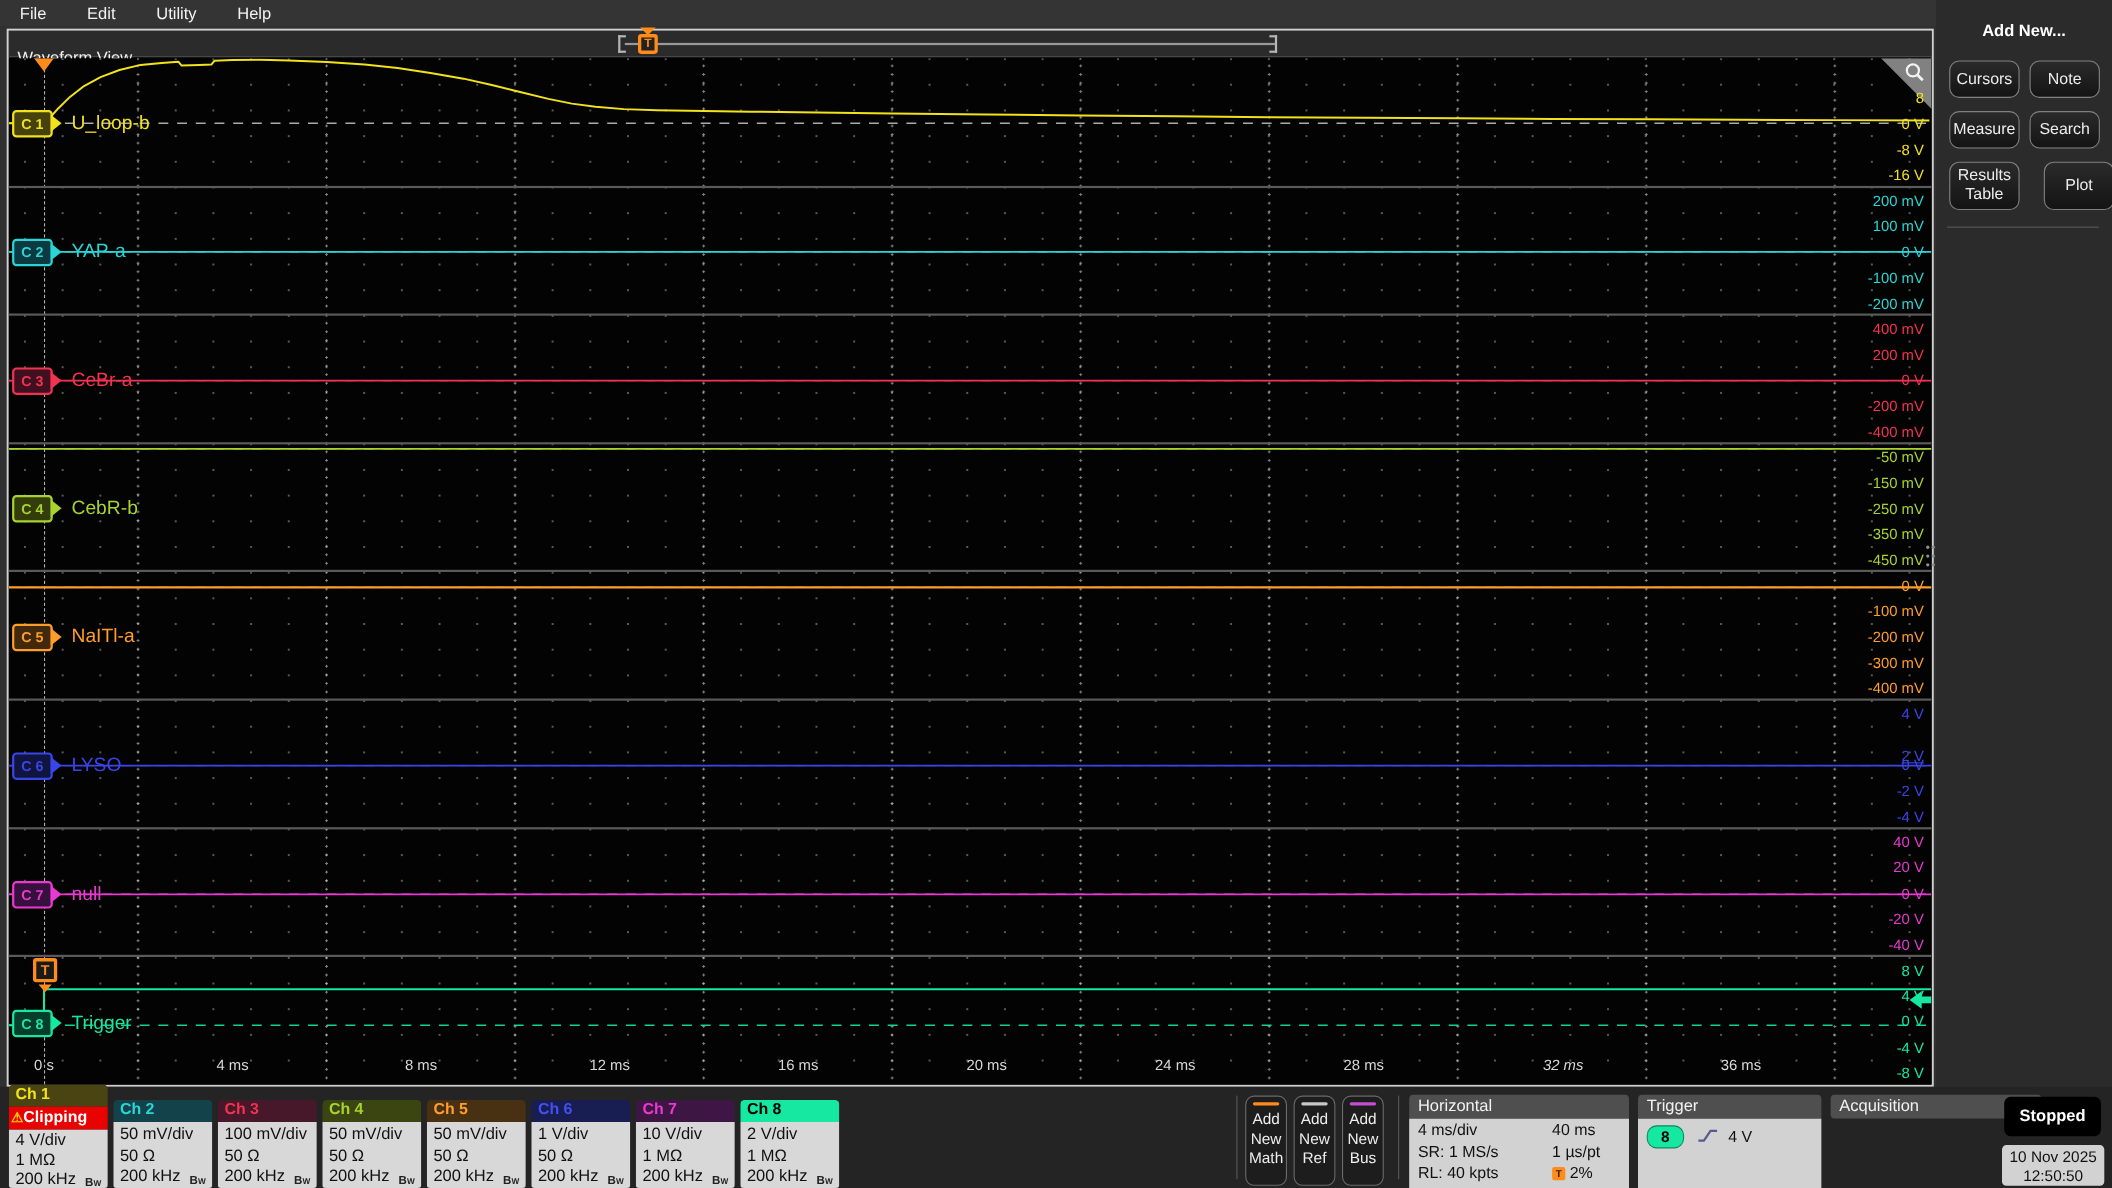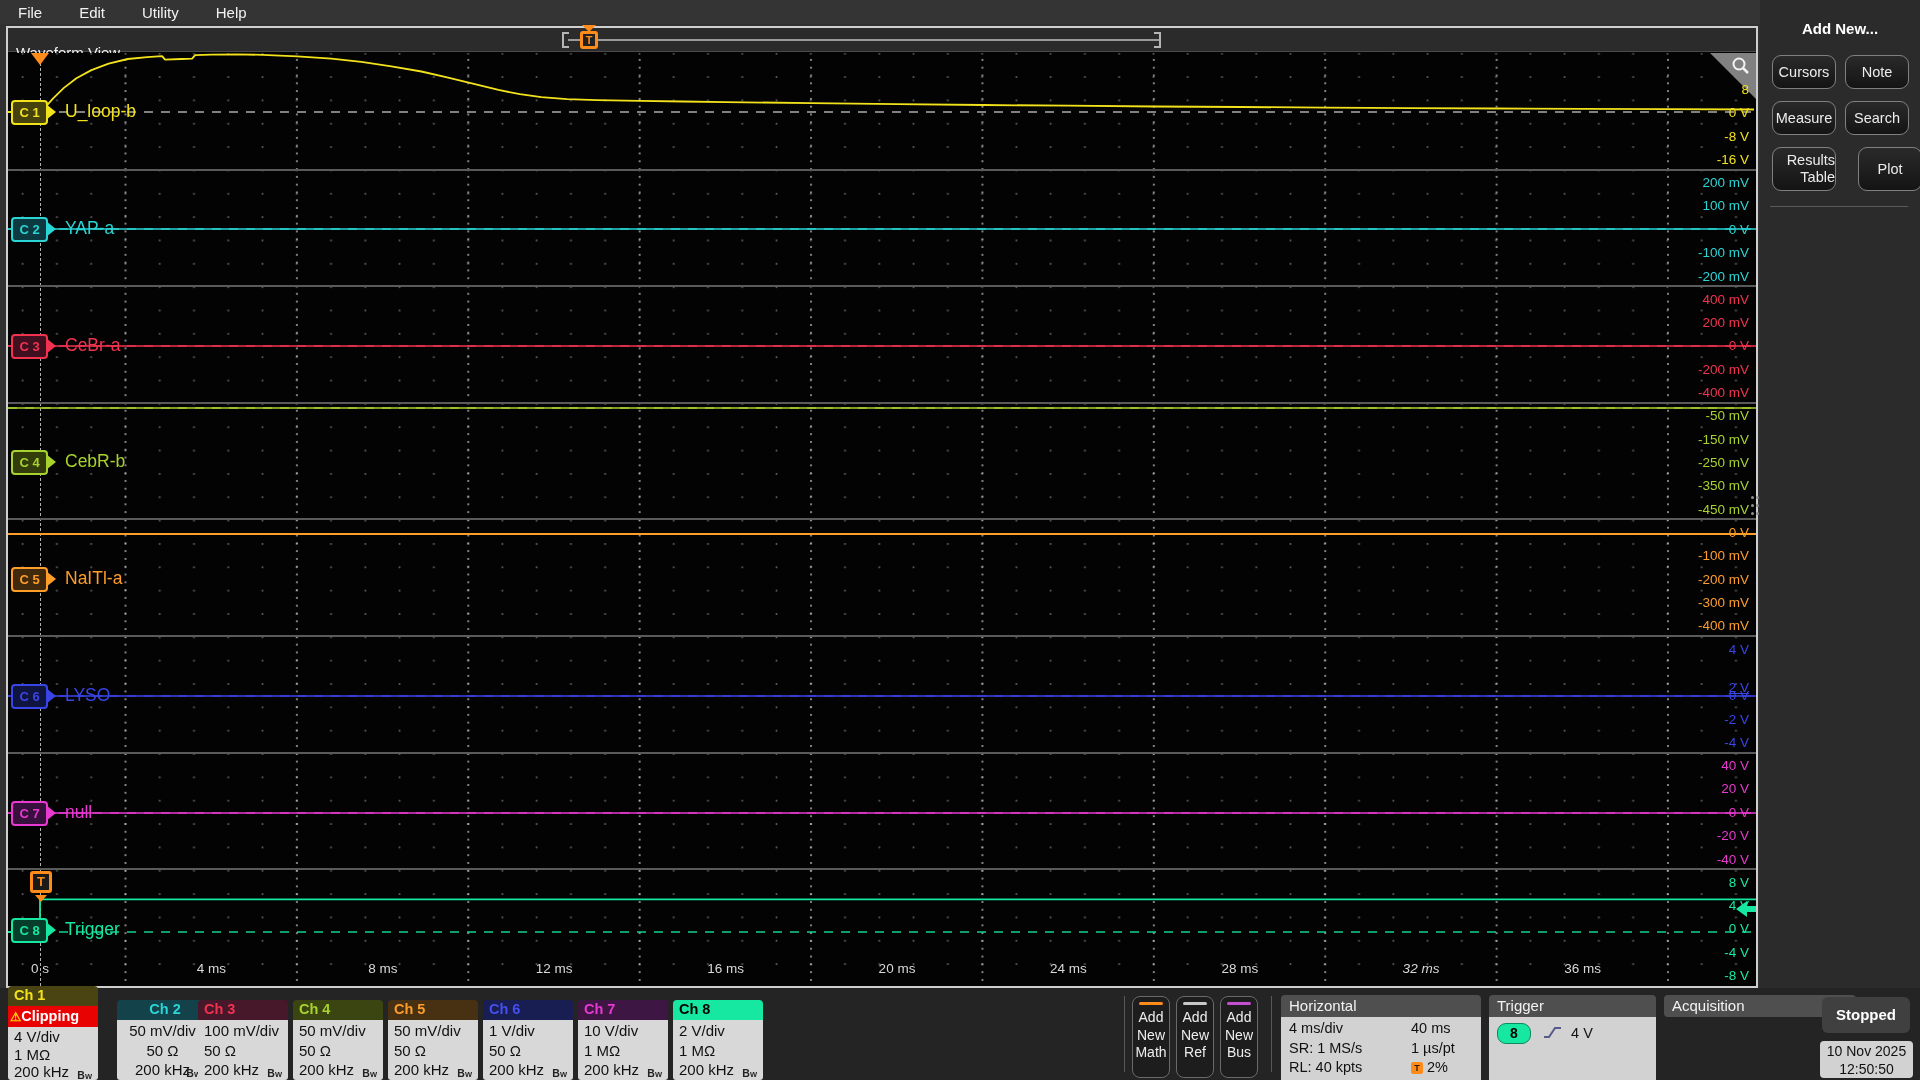"Cursors" .rbtn { text-align: right -> center }
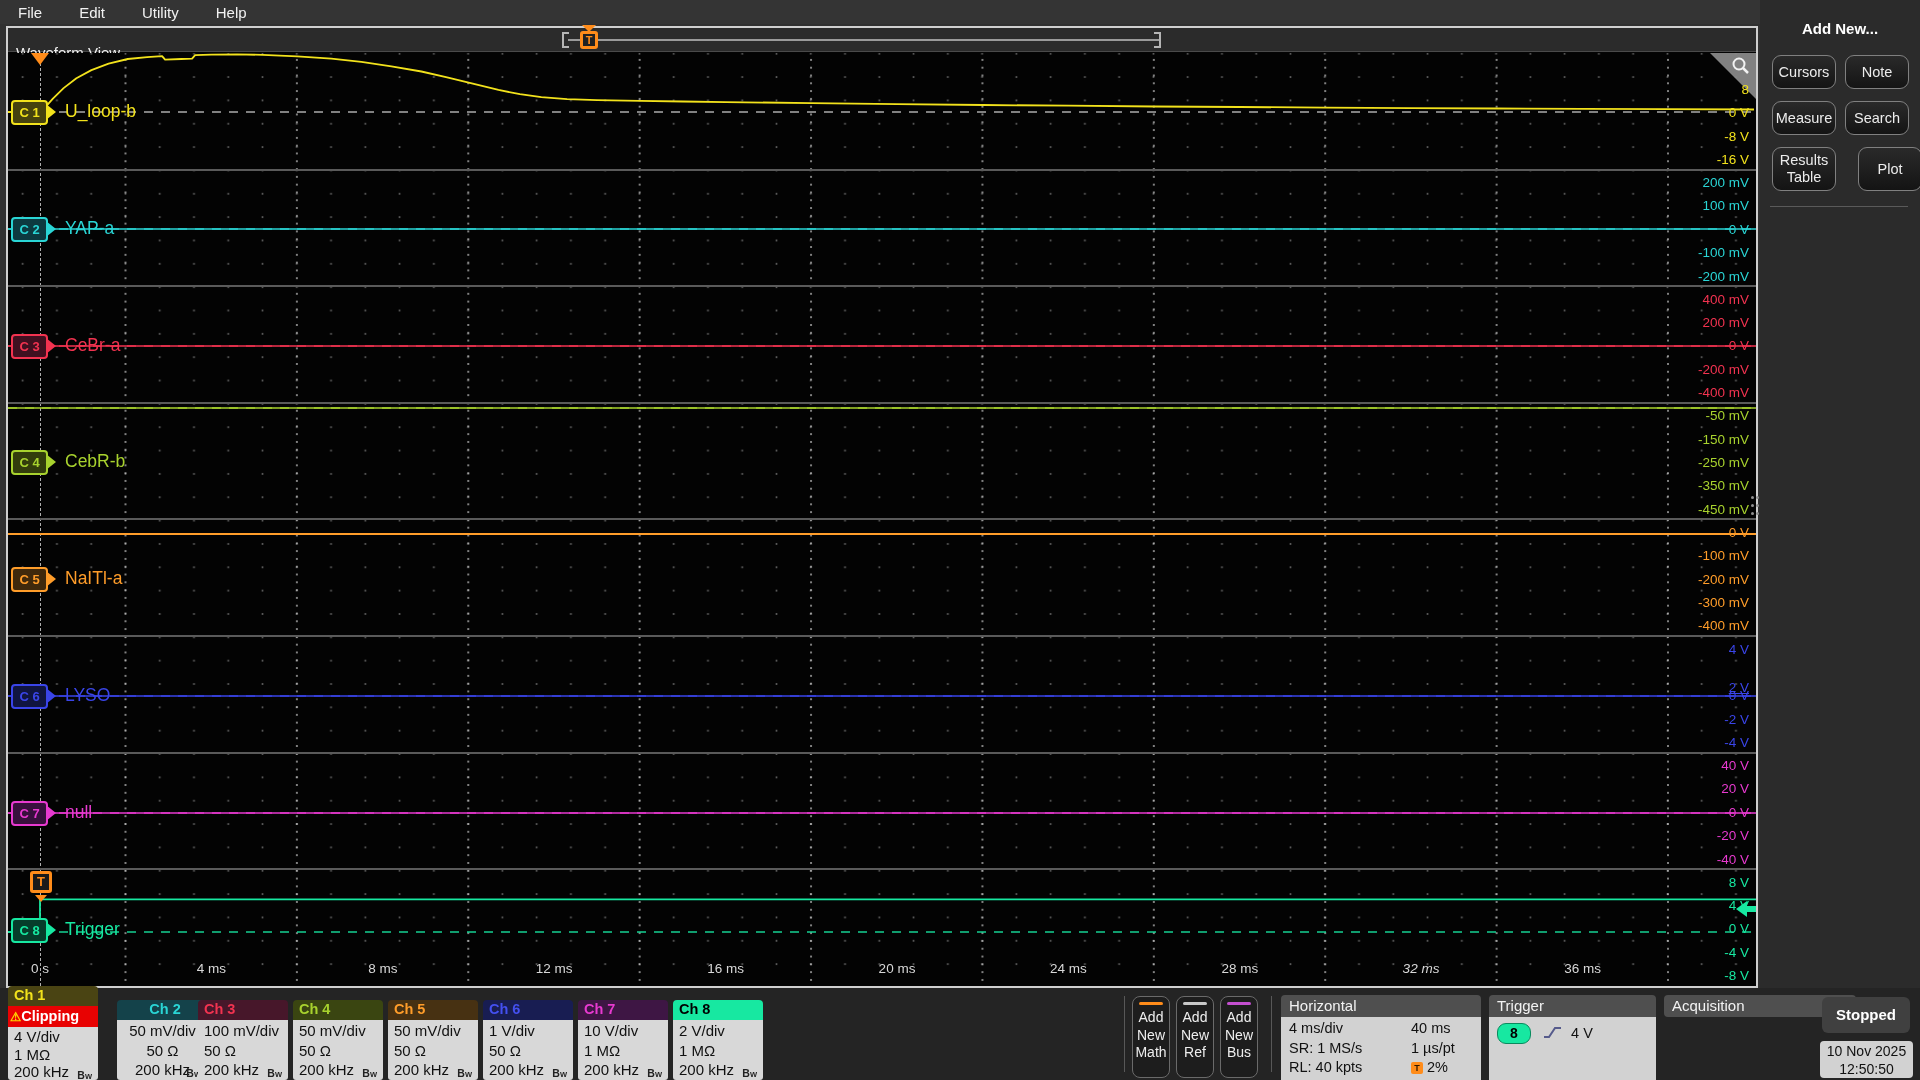"Ch 2" div.chb { left: 117px -> 103px; text-align: center -> none }
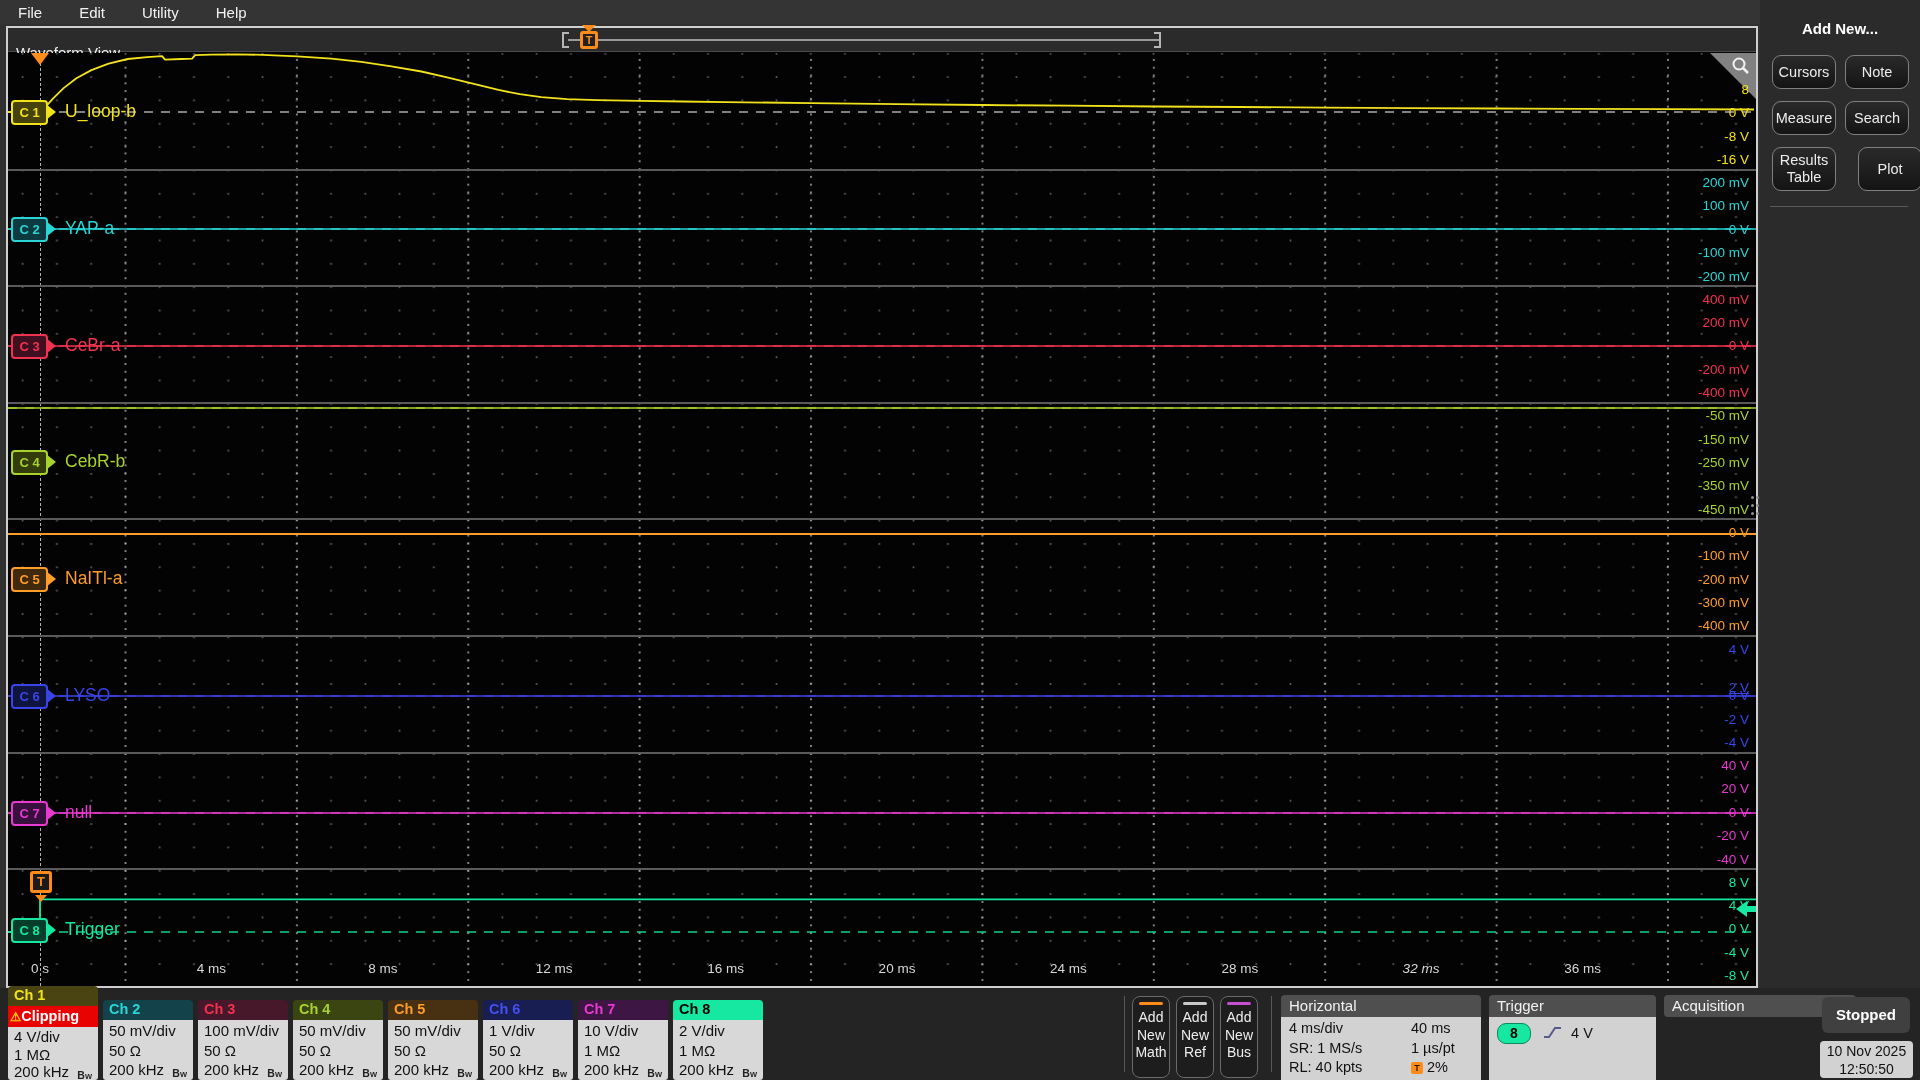"Stopped" #stopped { background: #404040 -> #000000 }
